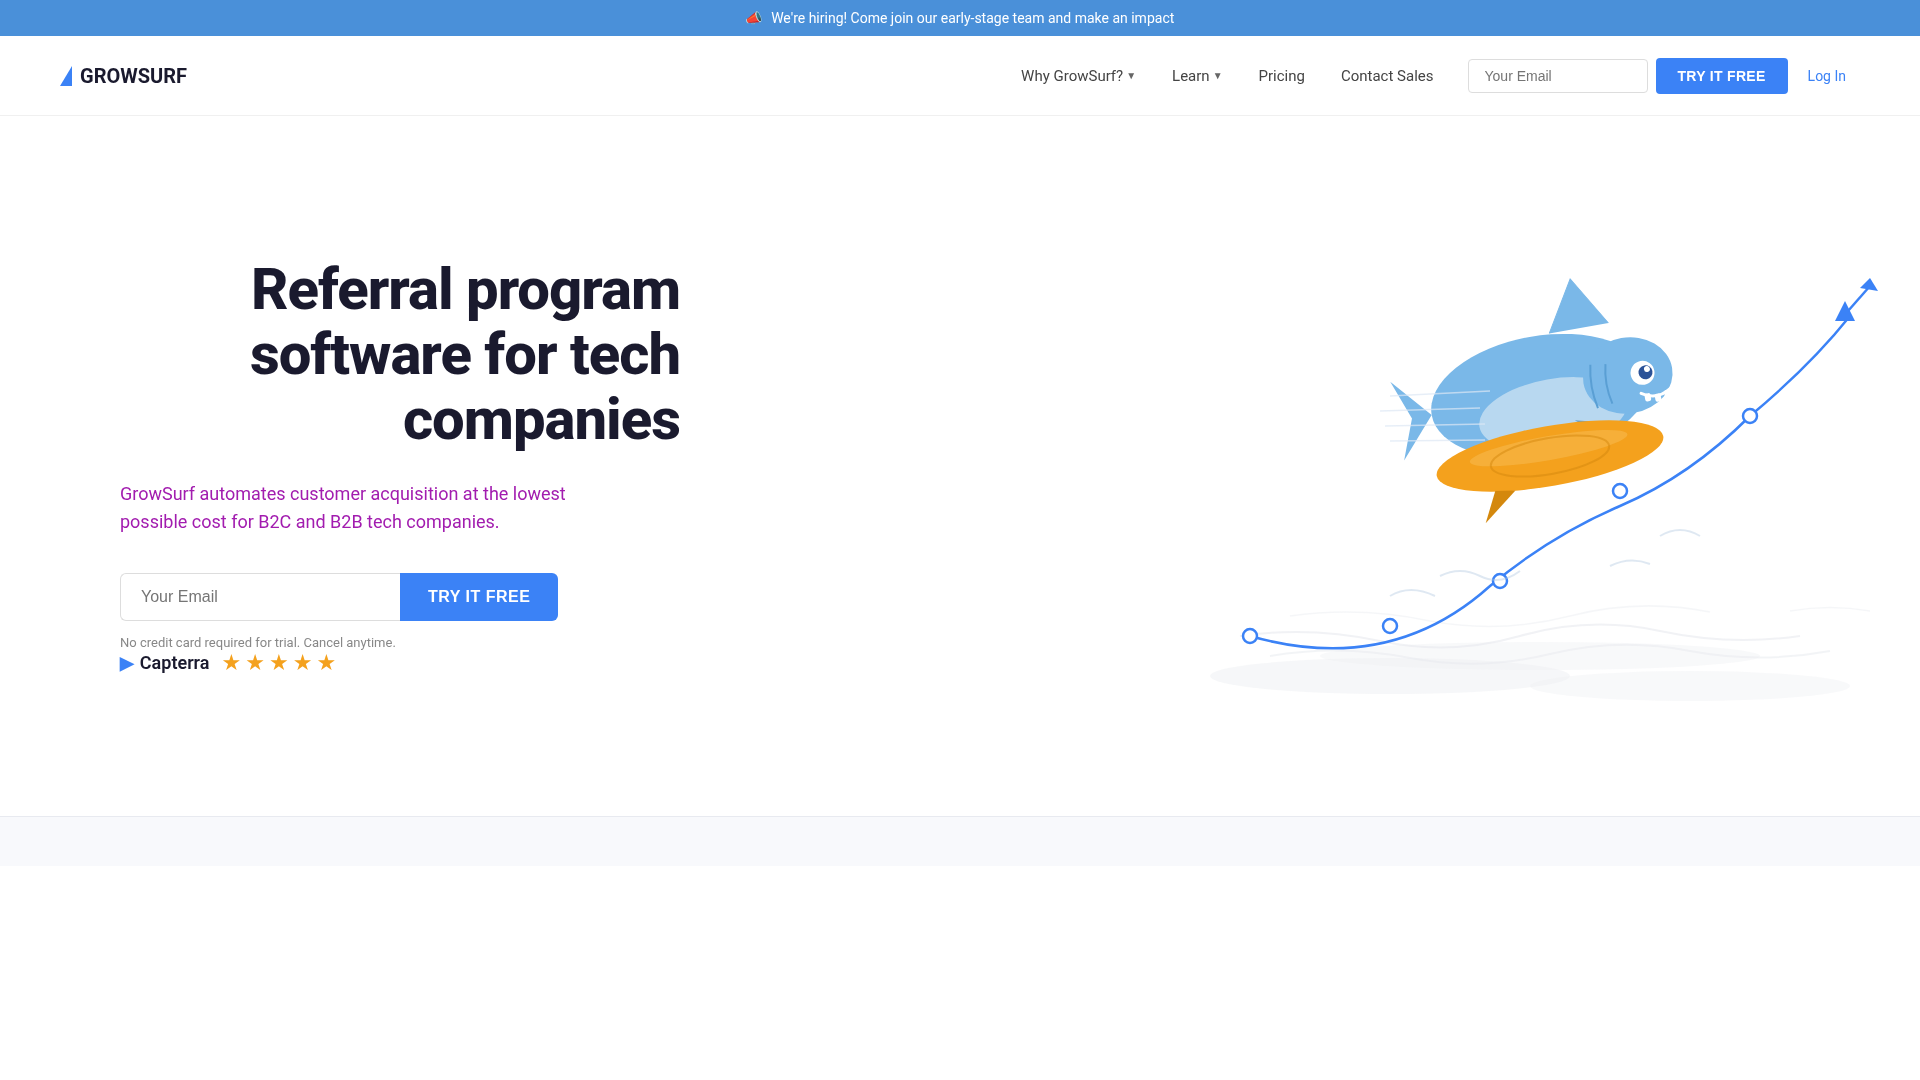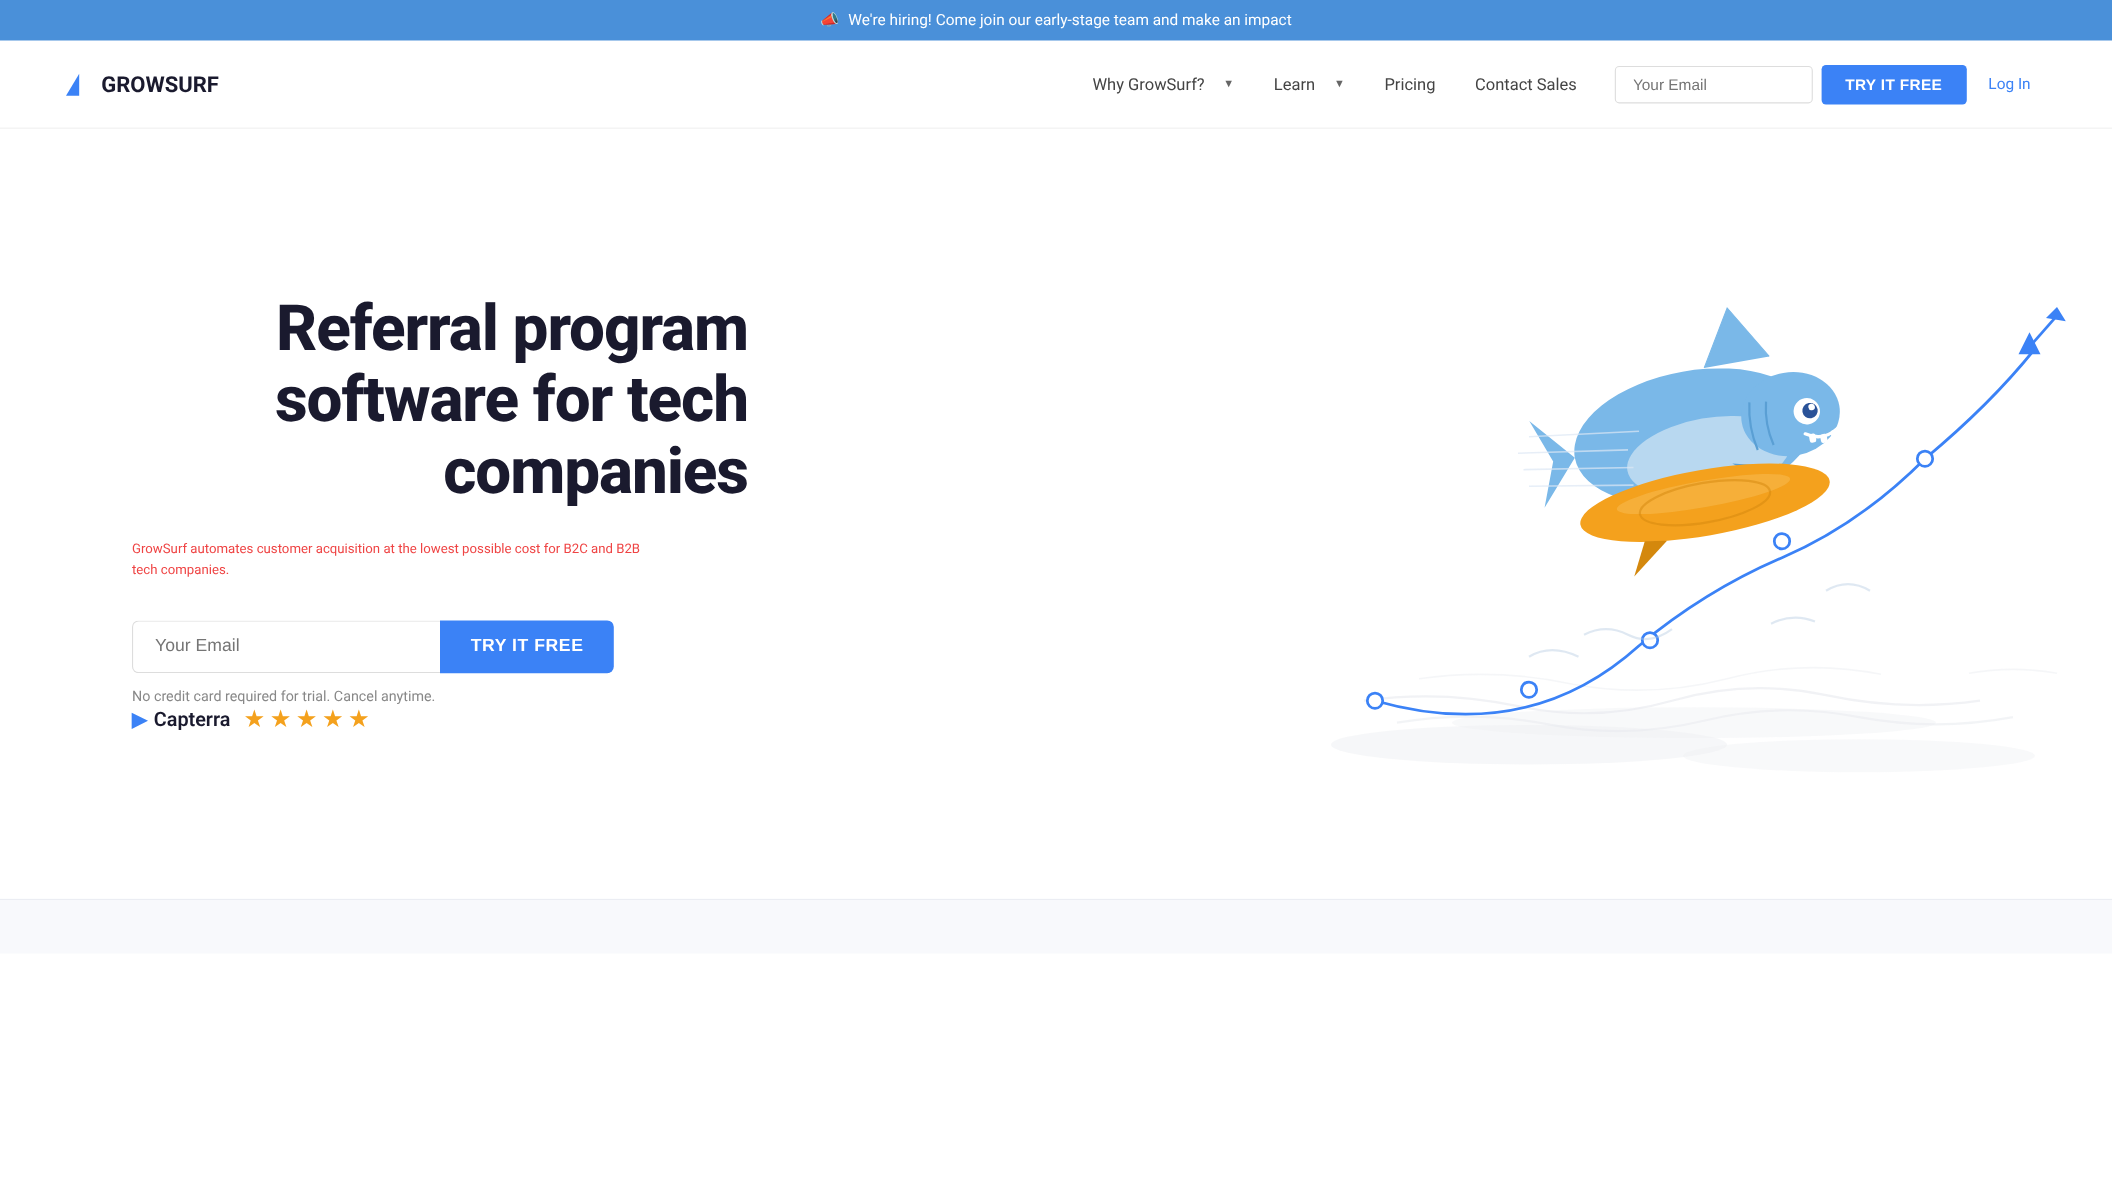"GROWSURF" .logo { gap: 20px -> 8px }
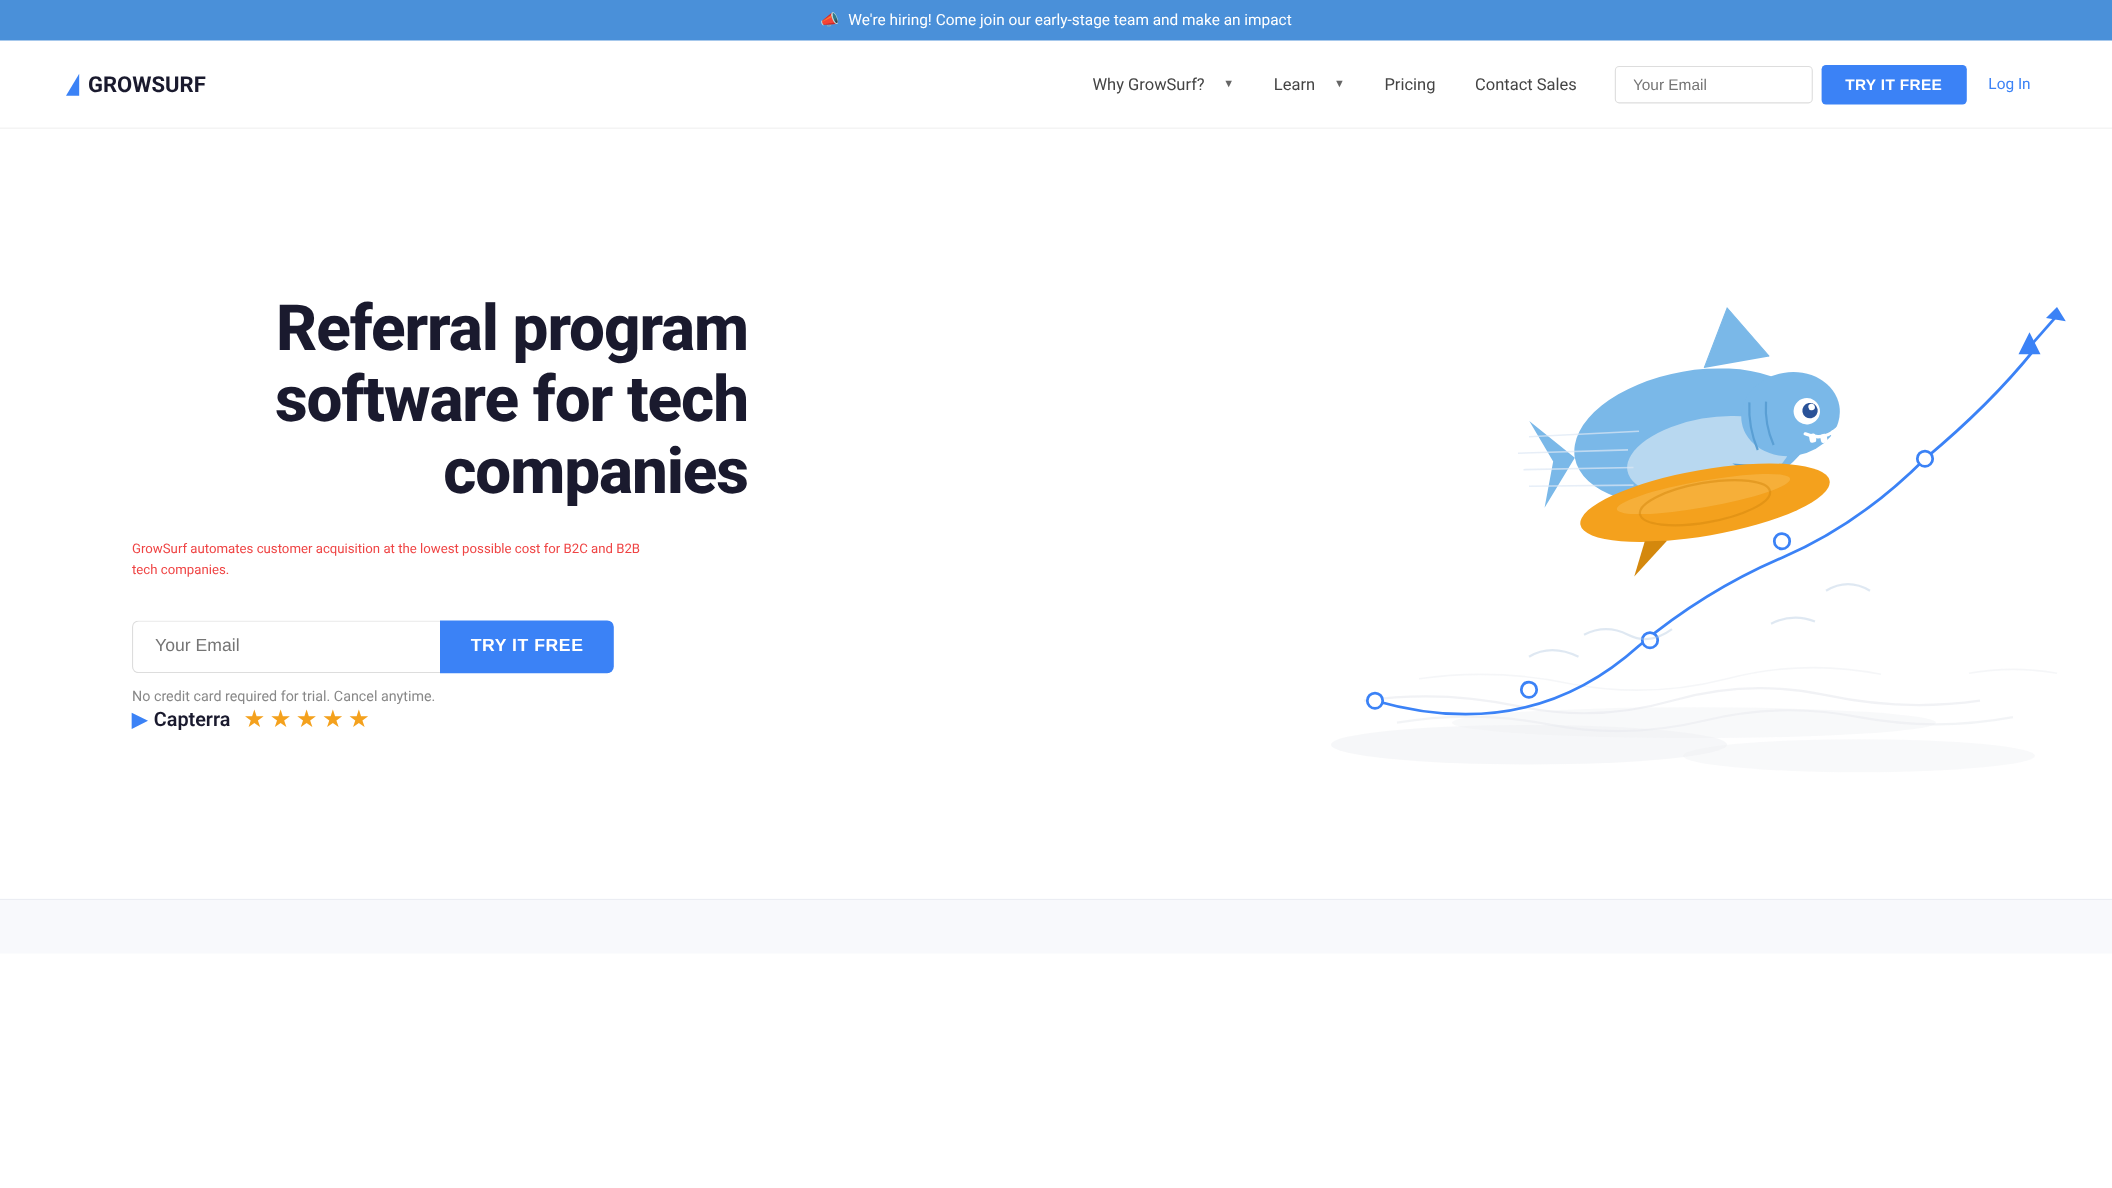"Why GrowSurf?" .nav-links li a { gap: 17px -> 3px }
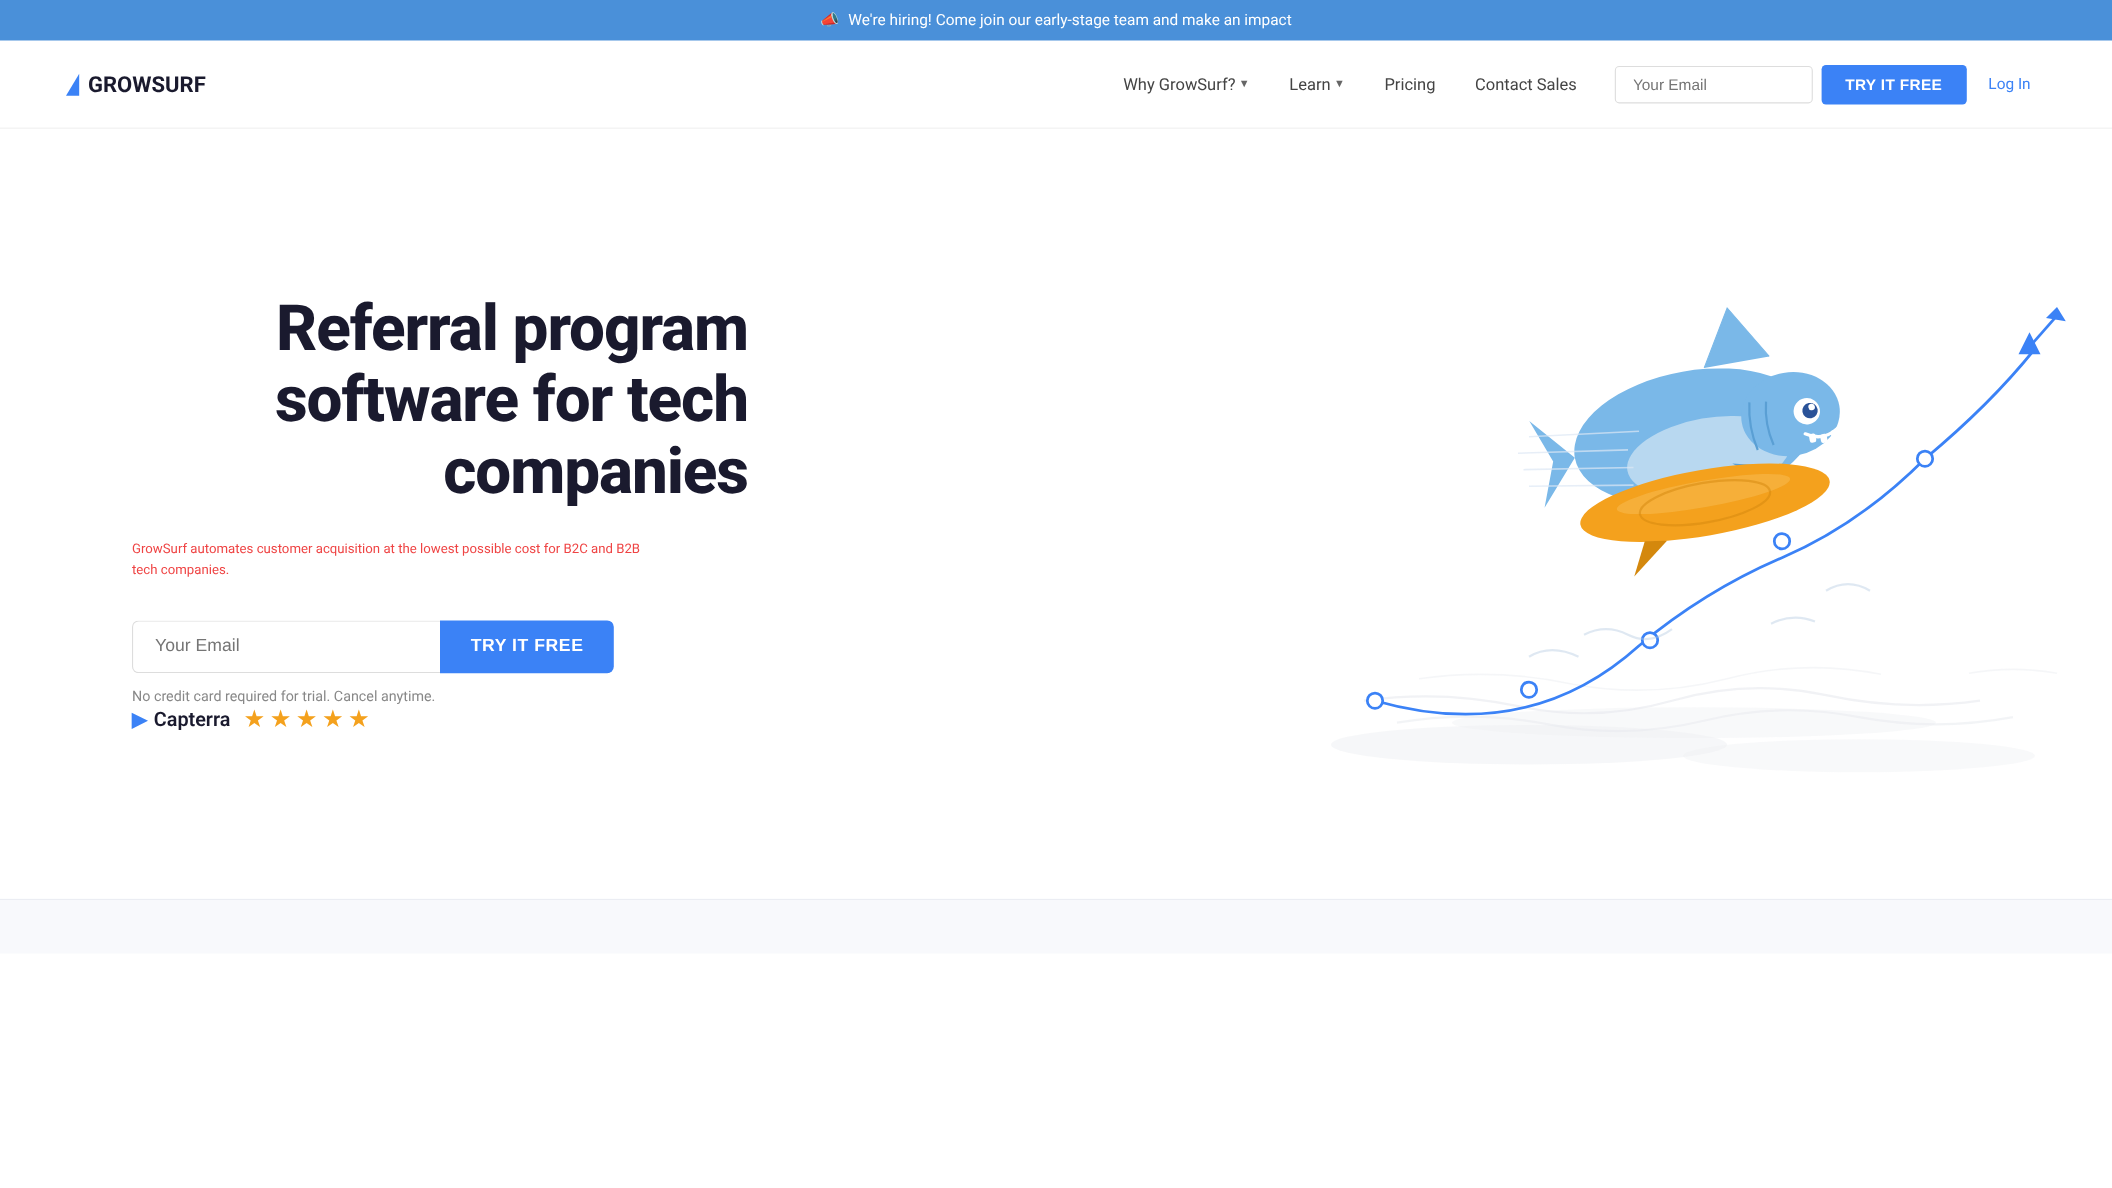"GrowSurf automates customer acquisition" .hero-subtitle { color: #ef4444 -> #a21caf; font-size: 12px -> 18px }
